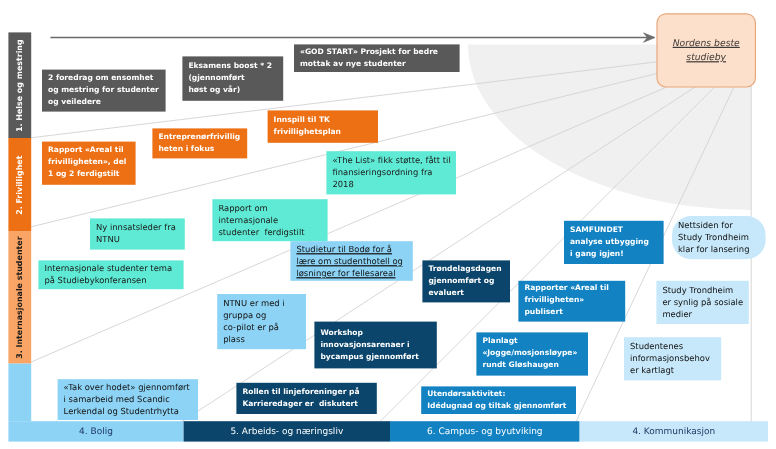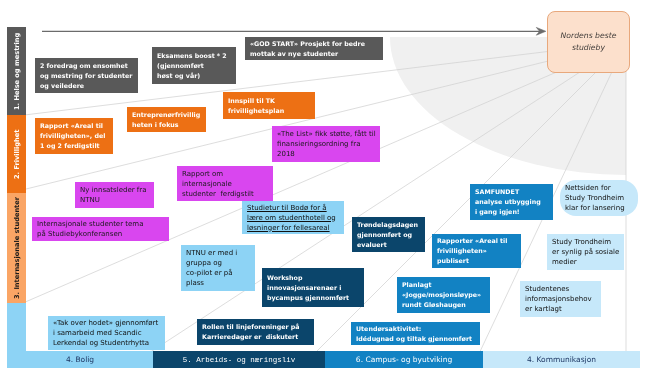"Nordens beste studieby" #goal { text-decoration: none -> underline }
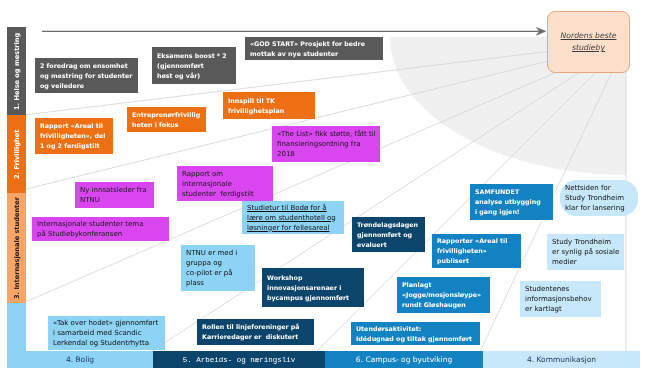"«The List» fikk støtte, fått" .b-lorange { background: #d946ef -> #5eead4 }
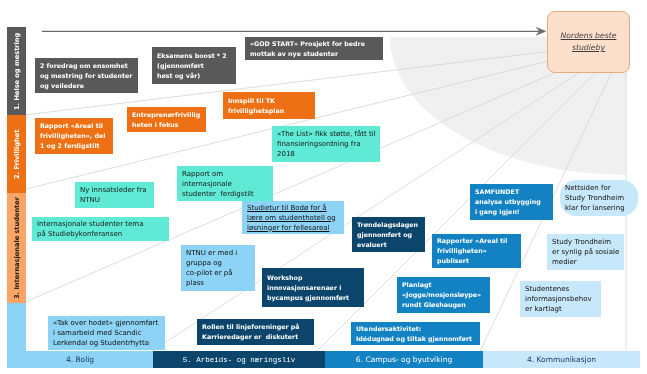"Internasjonale studenter tema" div.box { width: 137px -> 121px }
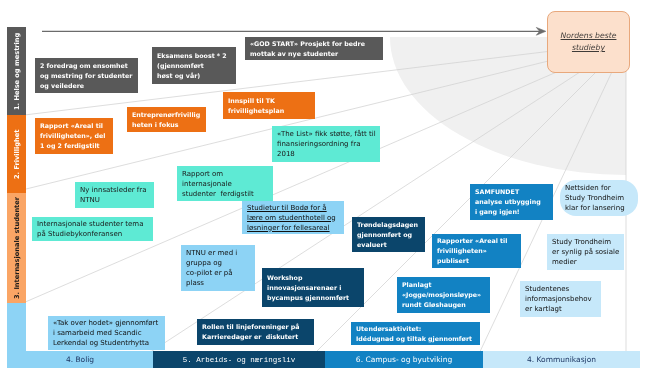"5. Arbeids- og næringsliv" div.haxis { font-family: Liberation Mono, monospace -> none }
